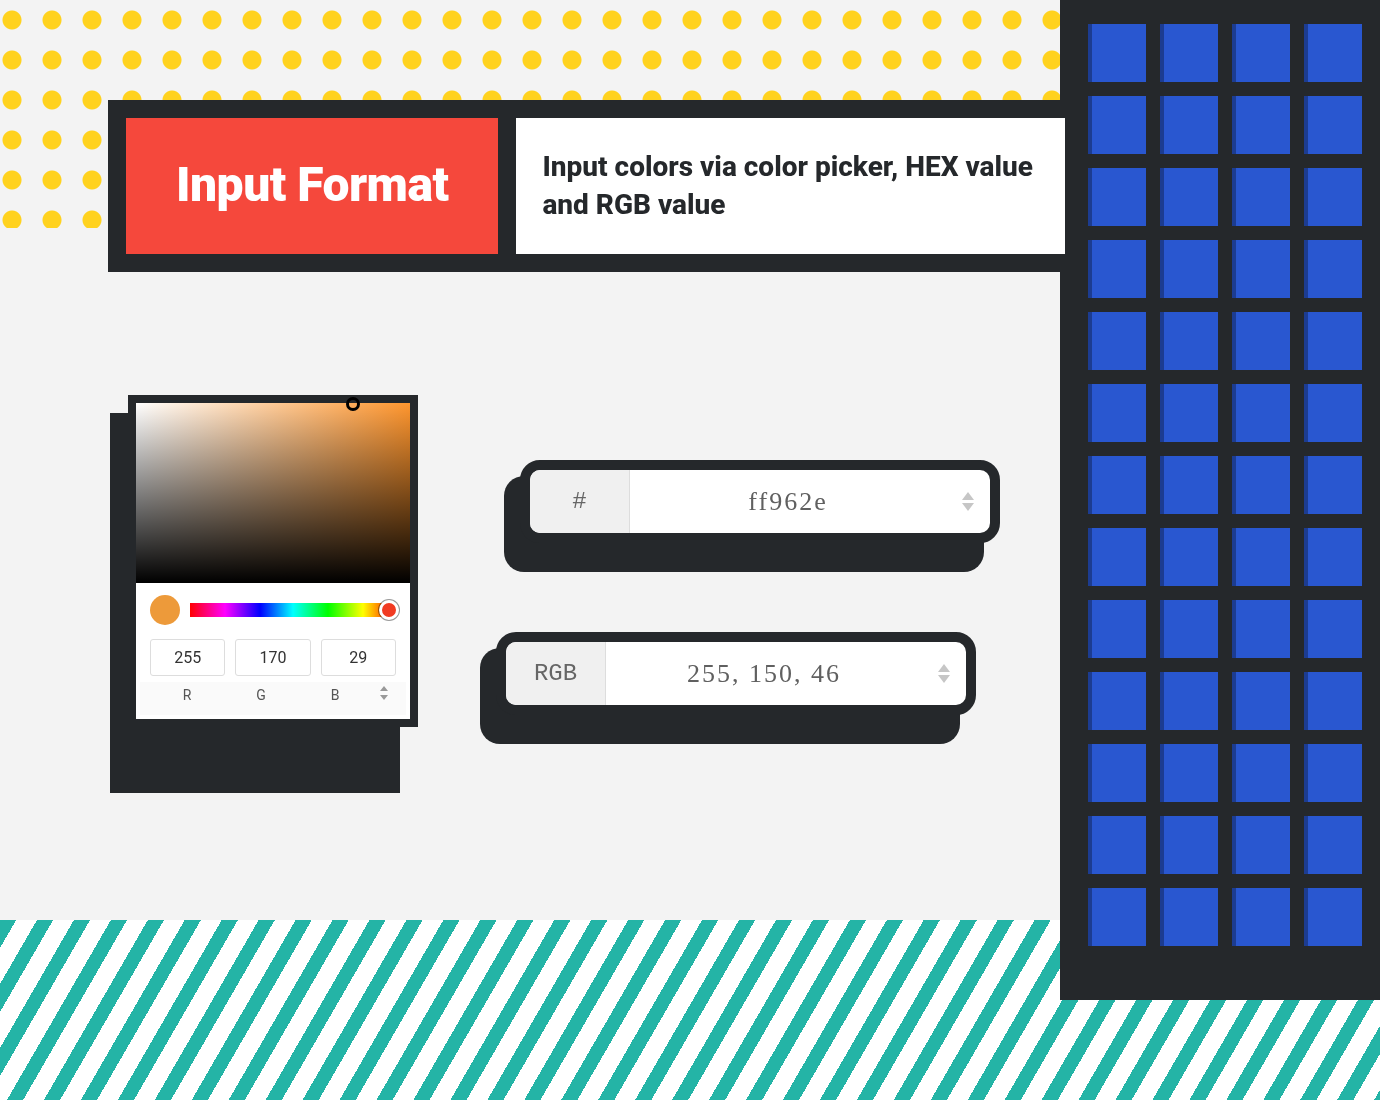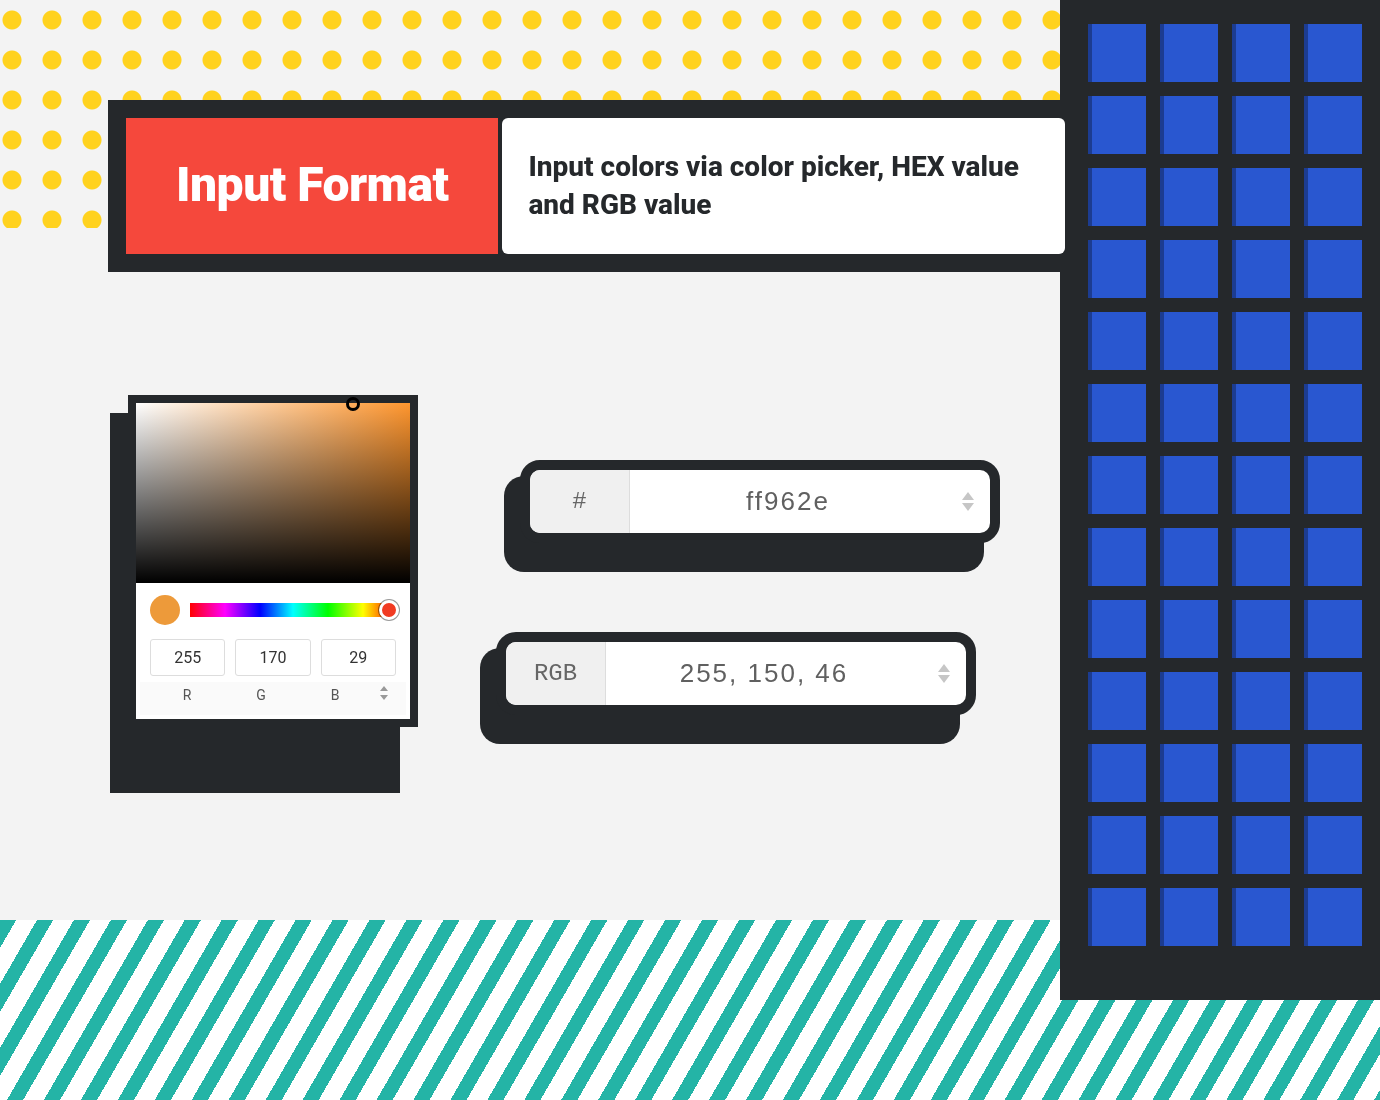"Input Format" .header-wrap { gap: 4px -> 18px }
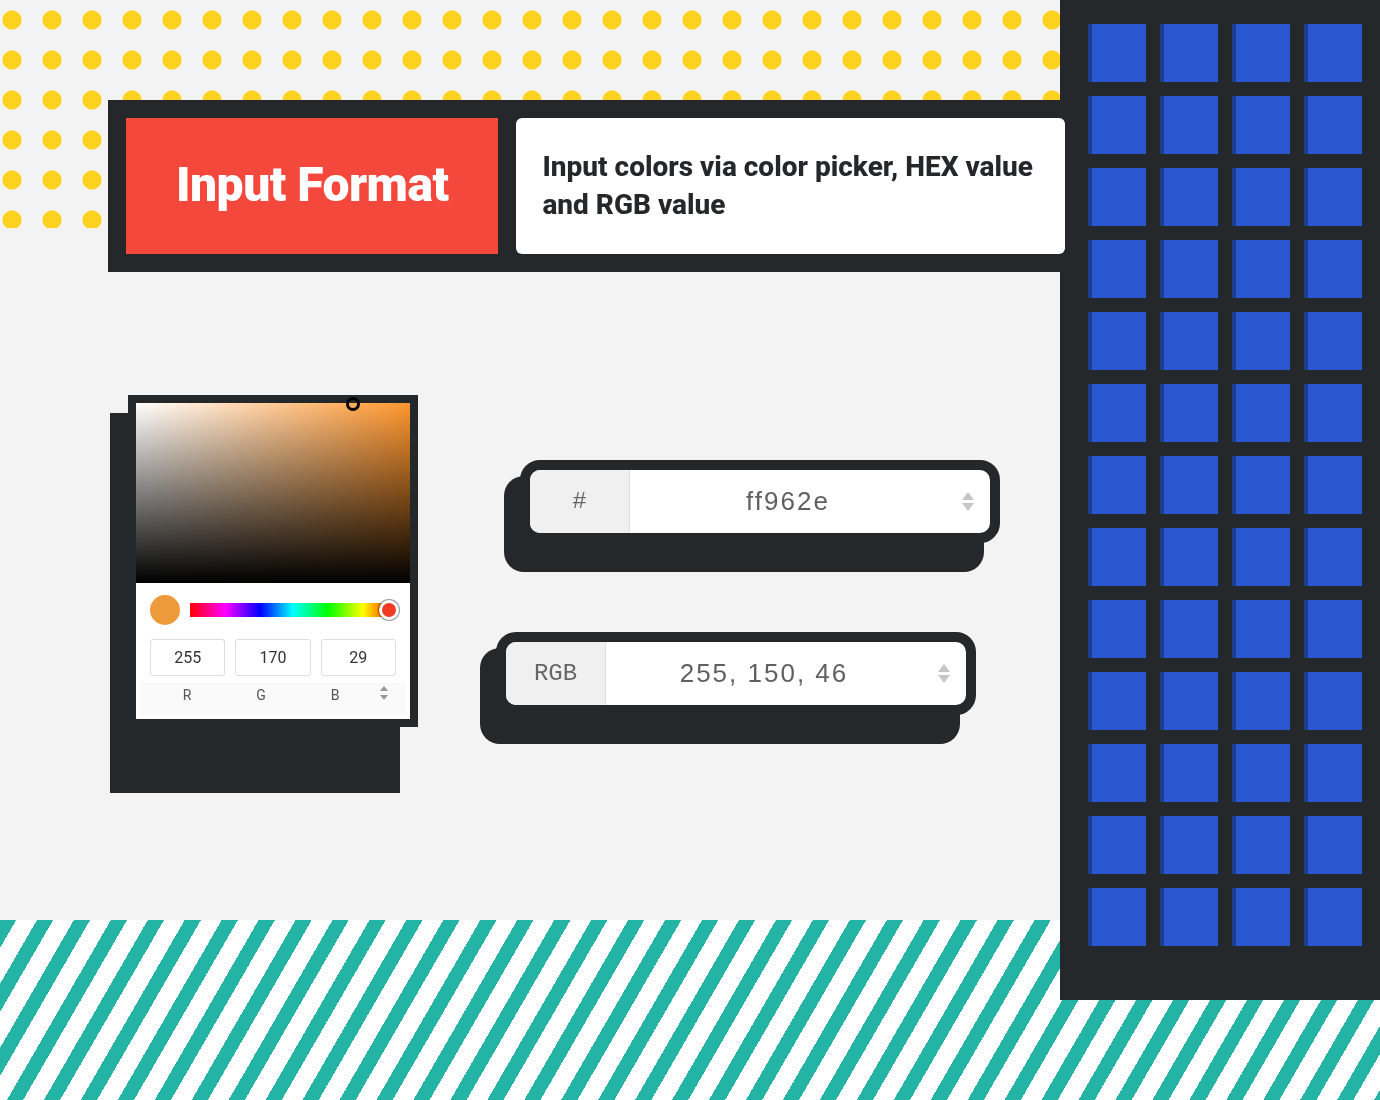"Input colors via color picker," .title-white { border-radius: 6px -> none }
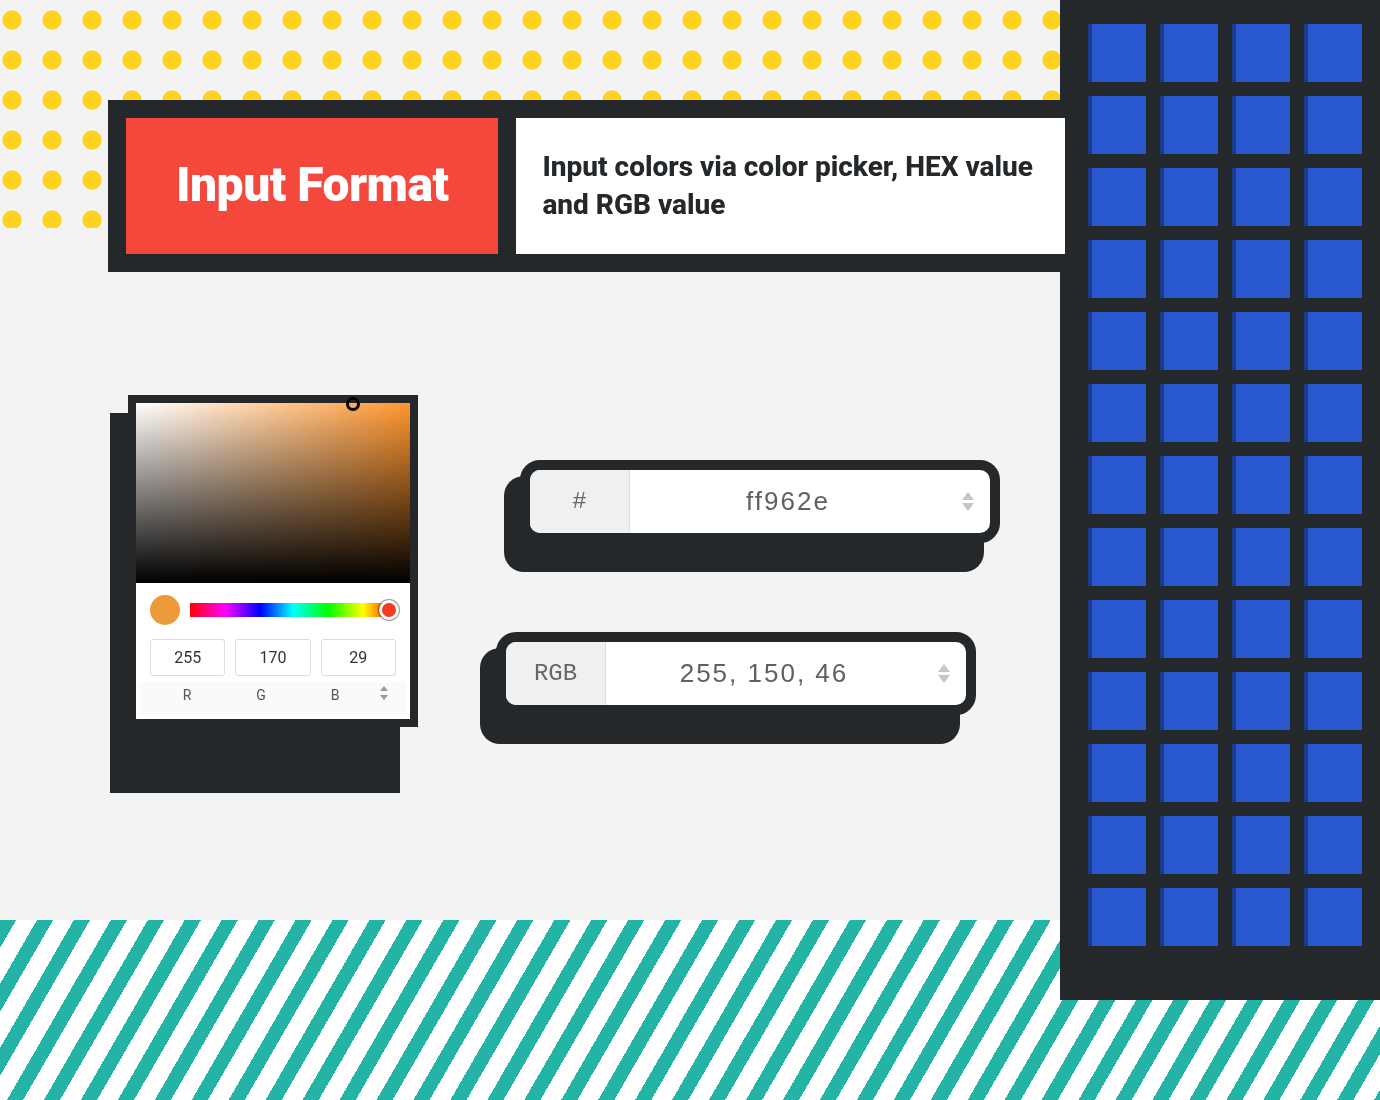"ff962e" .value { font-family: Liberation Sans, sans-serif -> Liberation Serif, serif }
